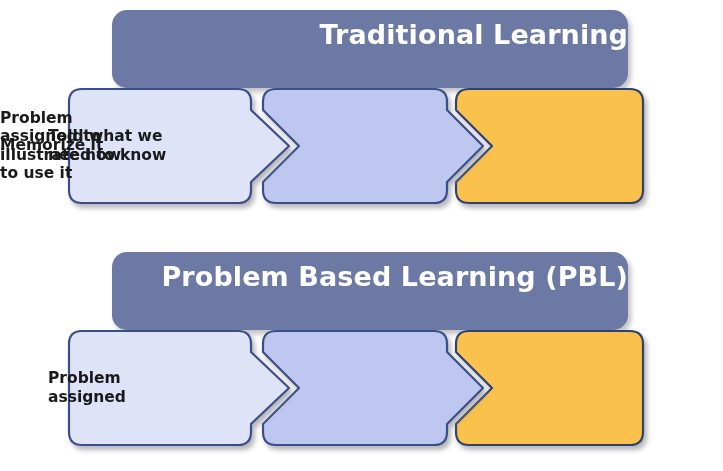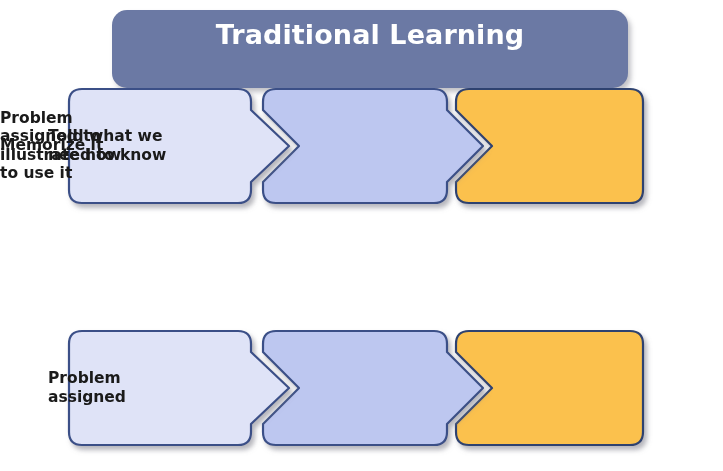"Traditional Learning" .banner-label { text-align: center -> right }
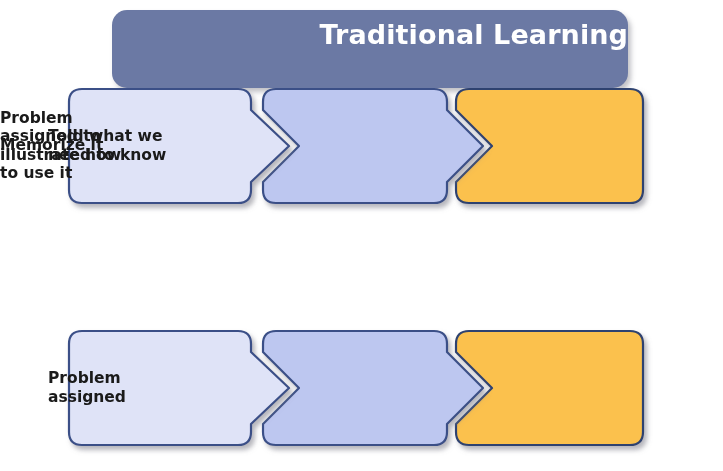"Problem Based Learning (PBL)" div.banner { html: none -> <div> <div>Problem Based Learning (PBL)</div> </div> }
